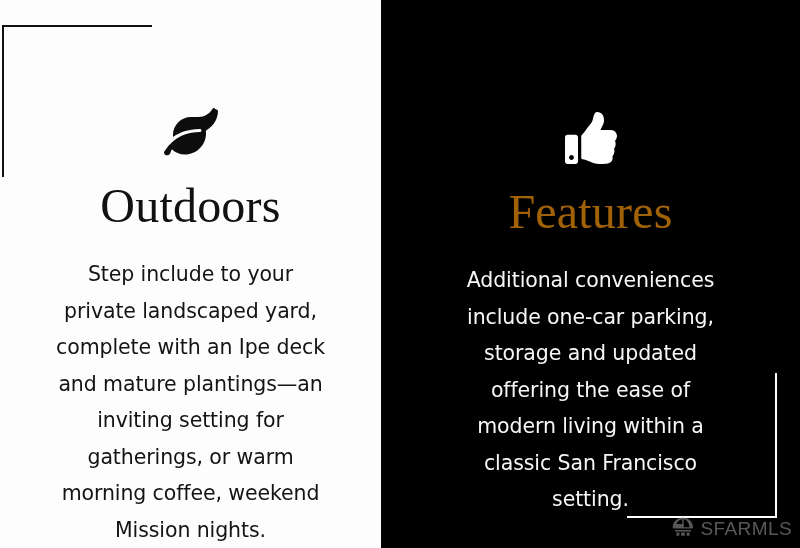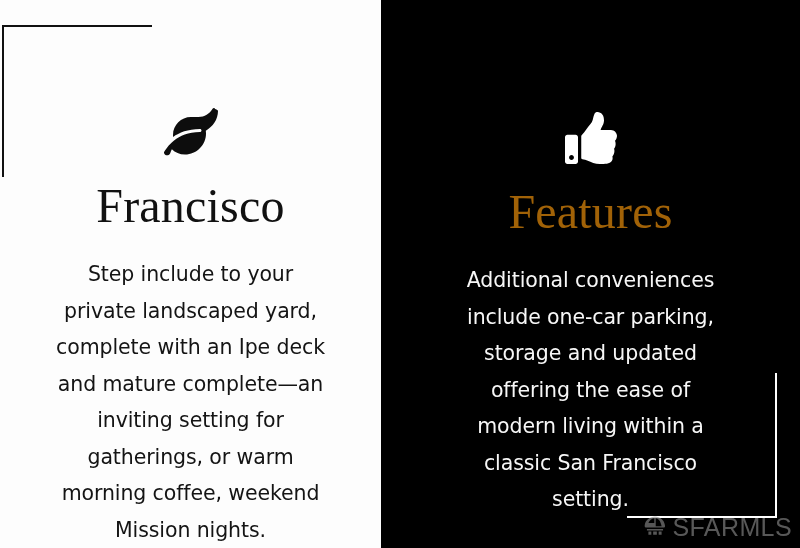"Francisco" h2.card-title { text: Francisco -> Outdoors }
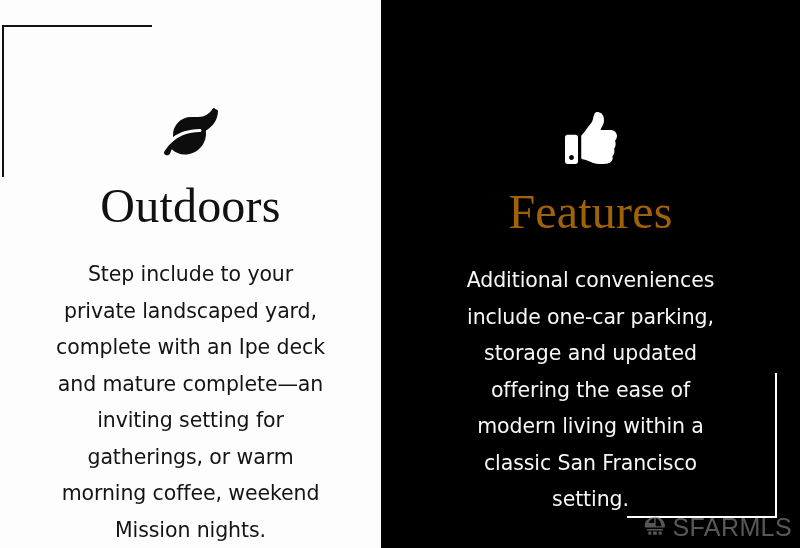"and mature complete—an" span.ln { text: complete -> plantings }
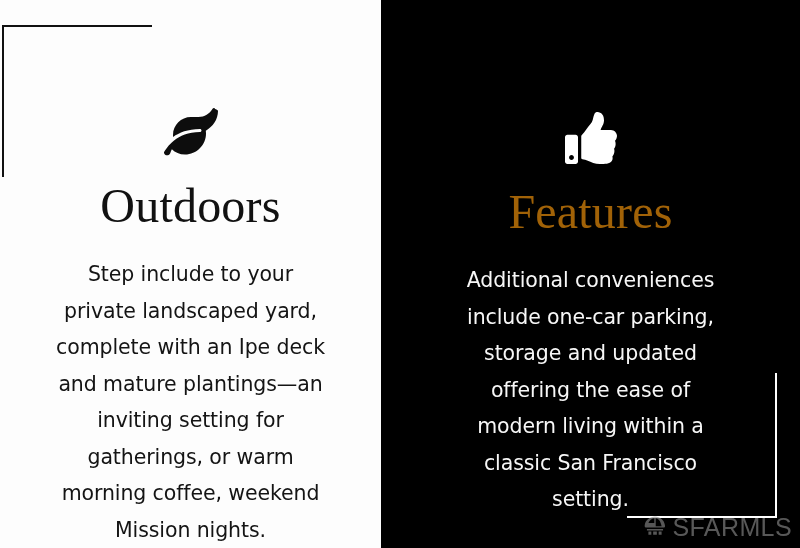"SFARMLS" .watermark .wm-text { font-size: 25px -> 19px }
